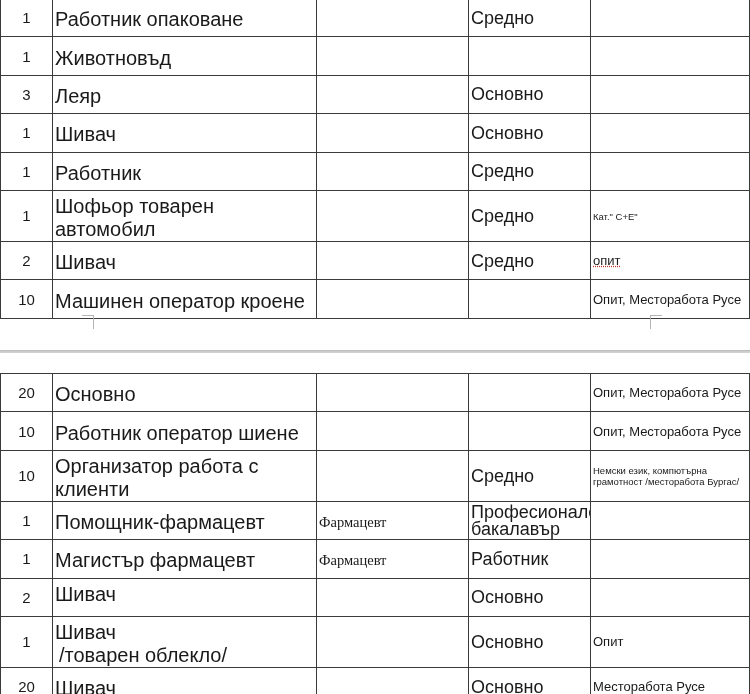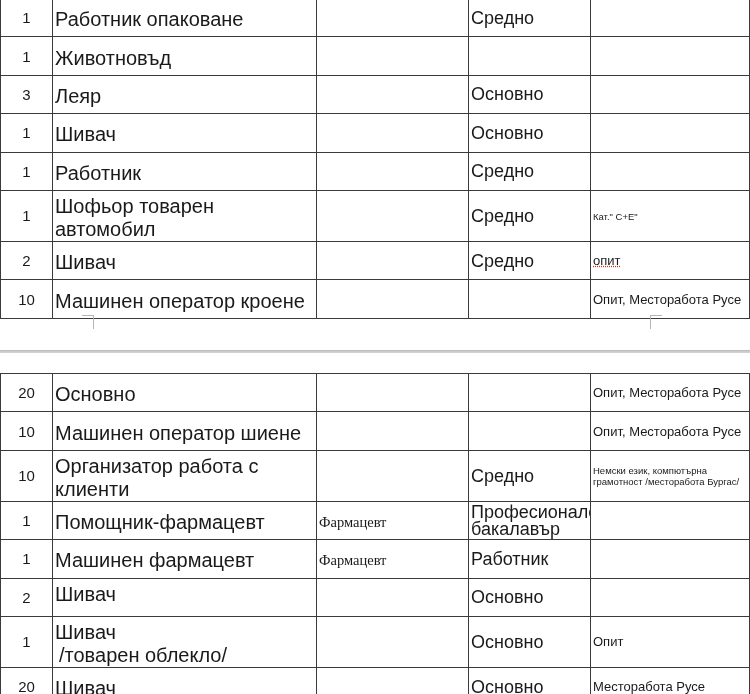"Машинен оператор шиене" td.title { text: Машинен -> Работник }
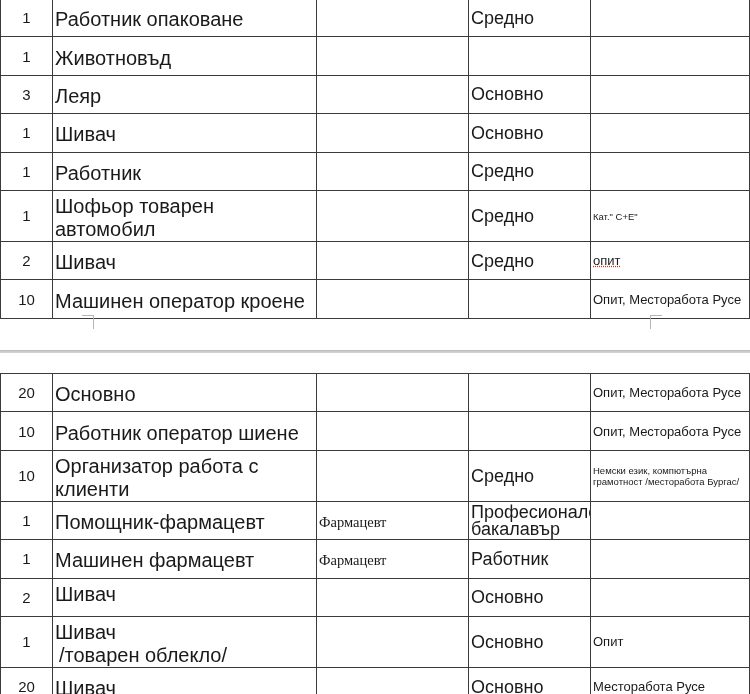"Машинен фармацевт" td.title { text: Машинен -> Магистър }
